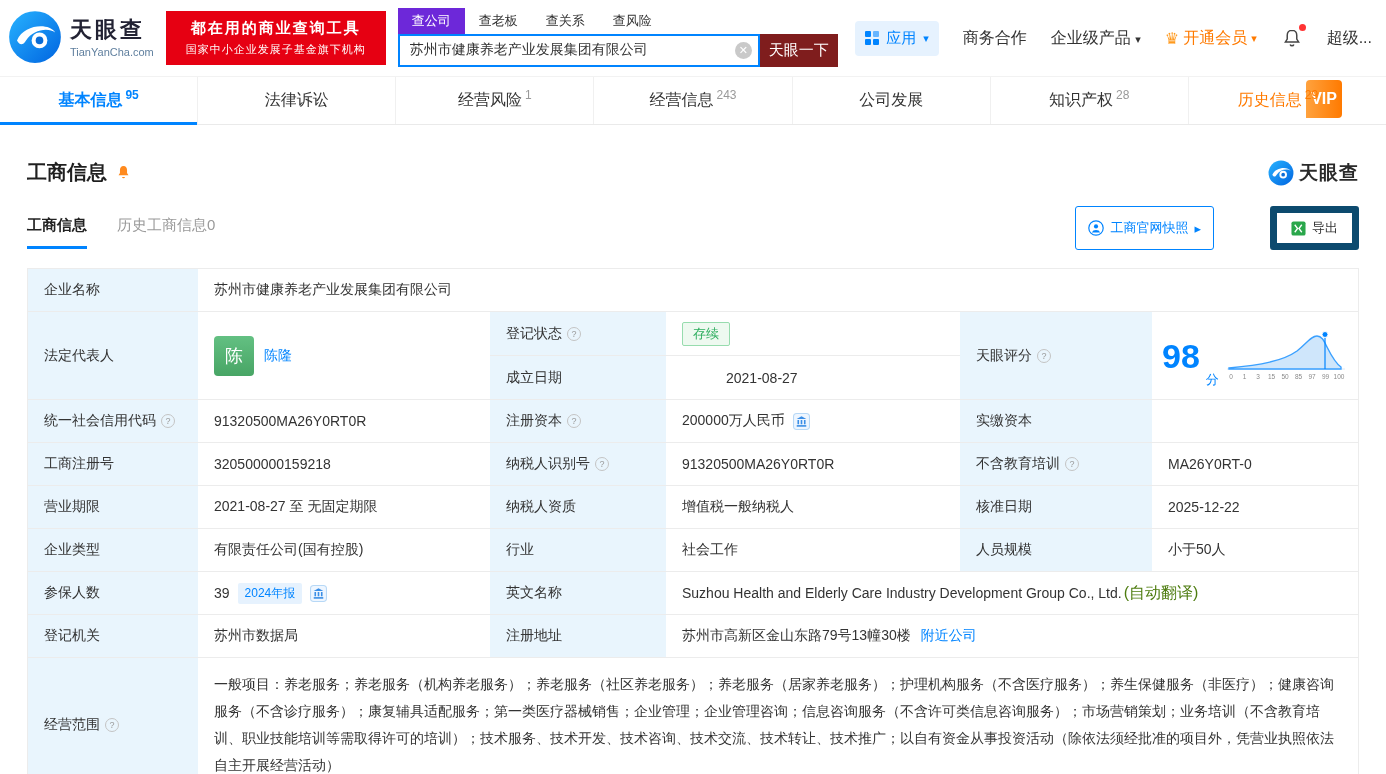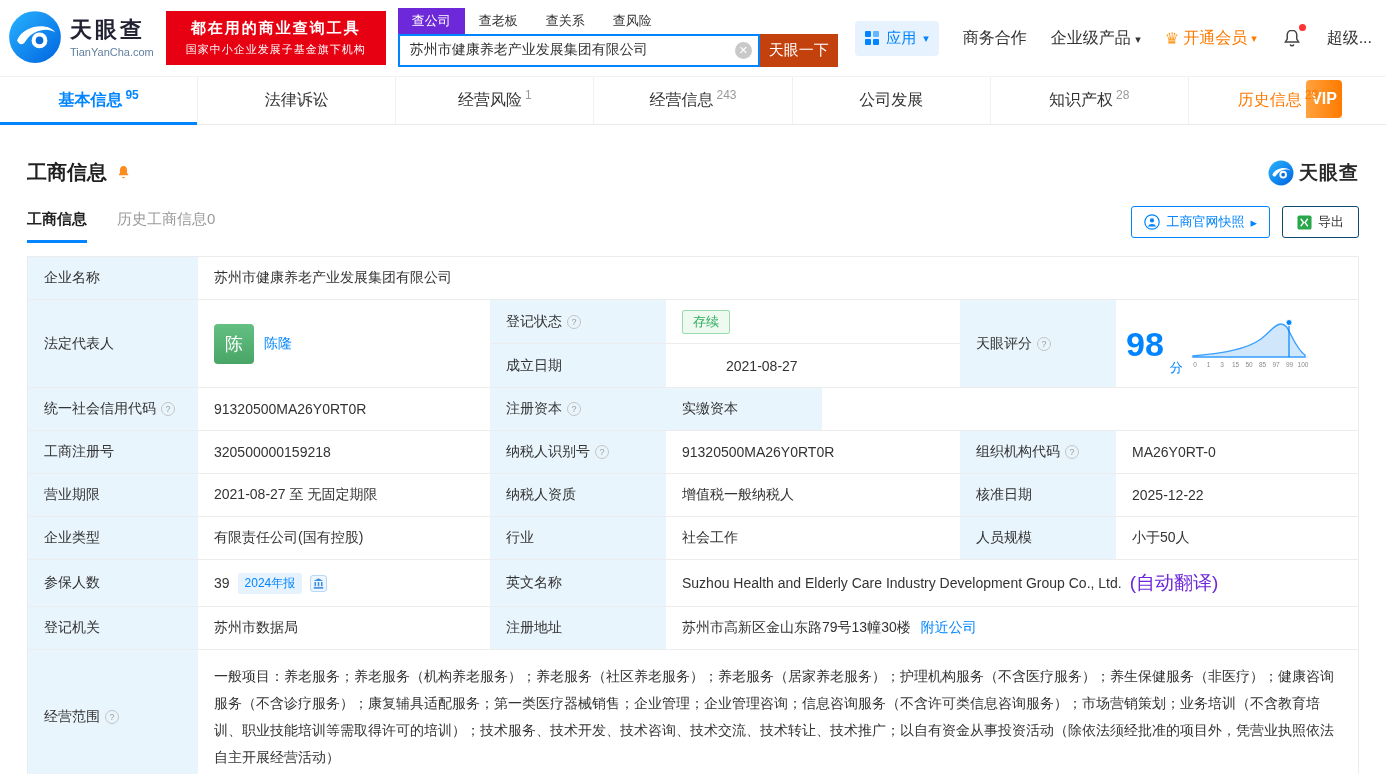"天眼一下" .search-btn { background: #c2410c -> #7f1d1d }
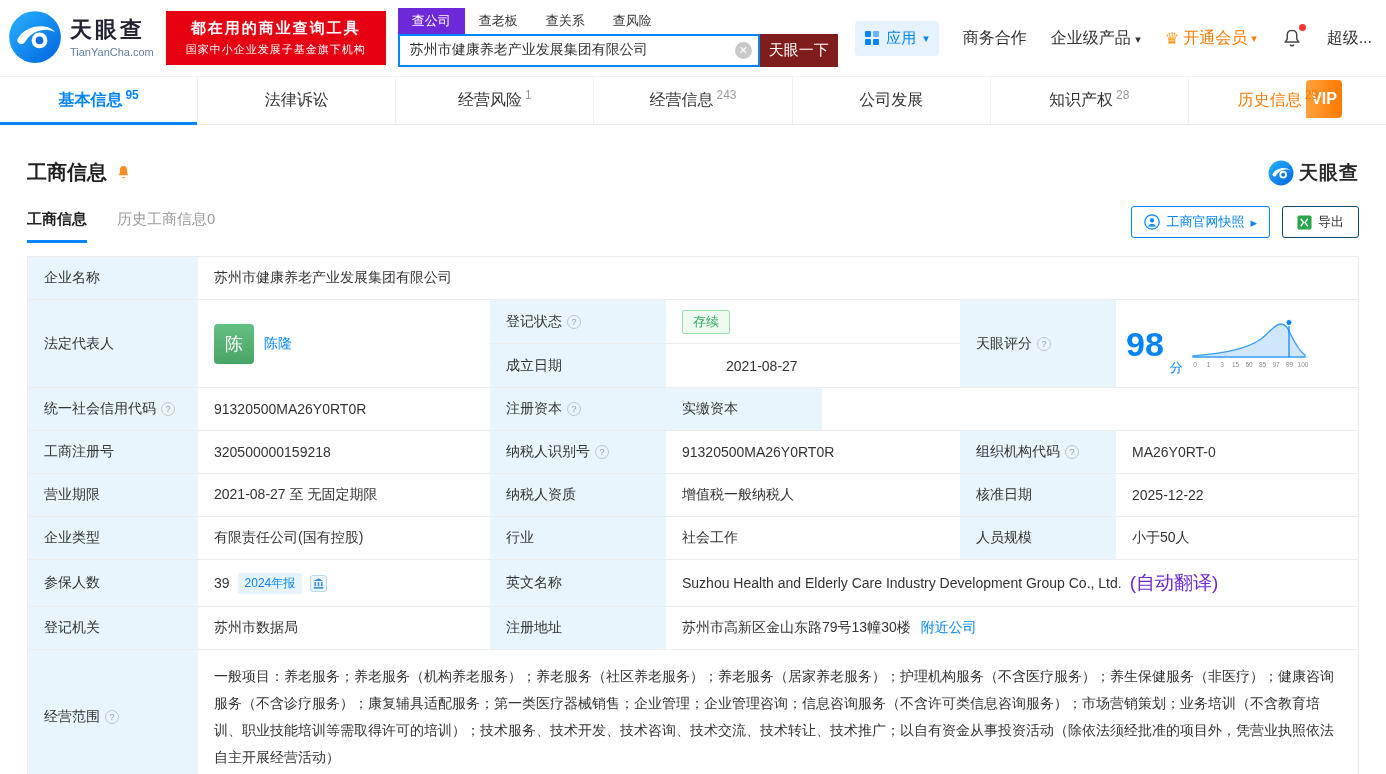"导出" .btn-export { border: 1px solid #0c4a6e -> 7px solid #0c4a6e; margin-left: none -> 44px }
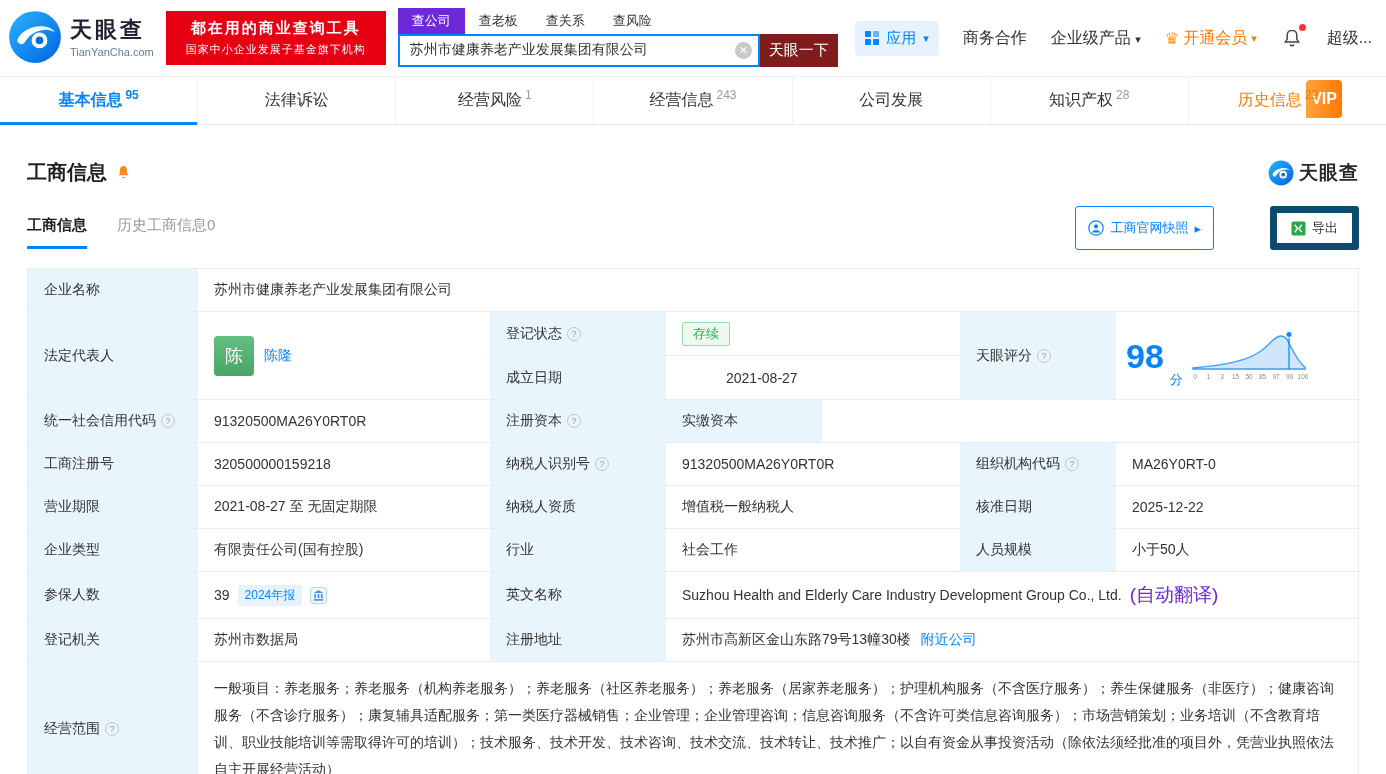"天眼评分" .c5 { width: 156px -> 192px }
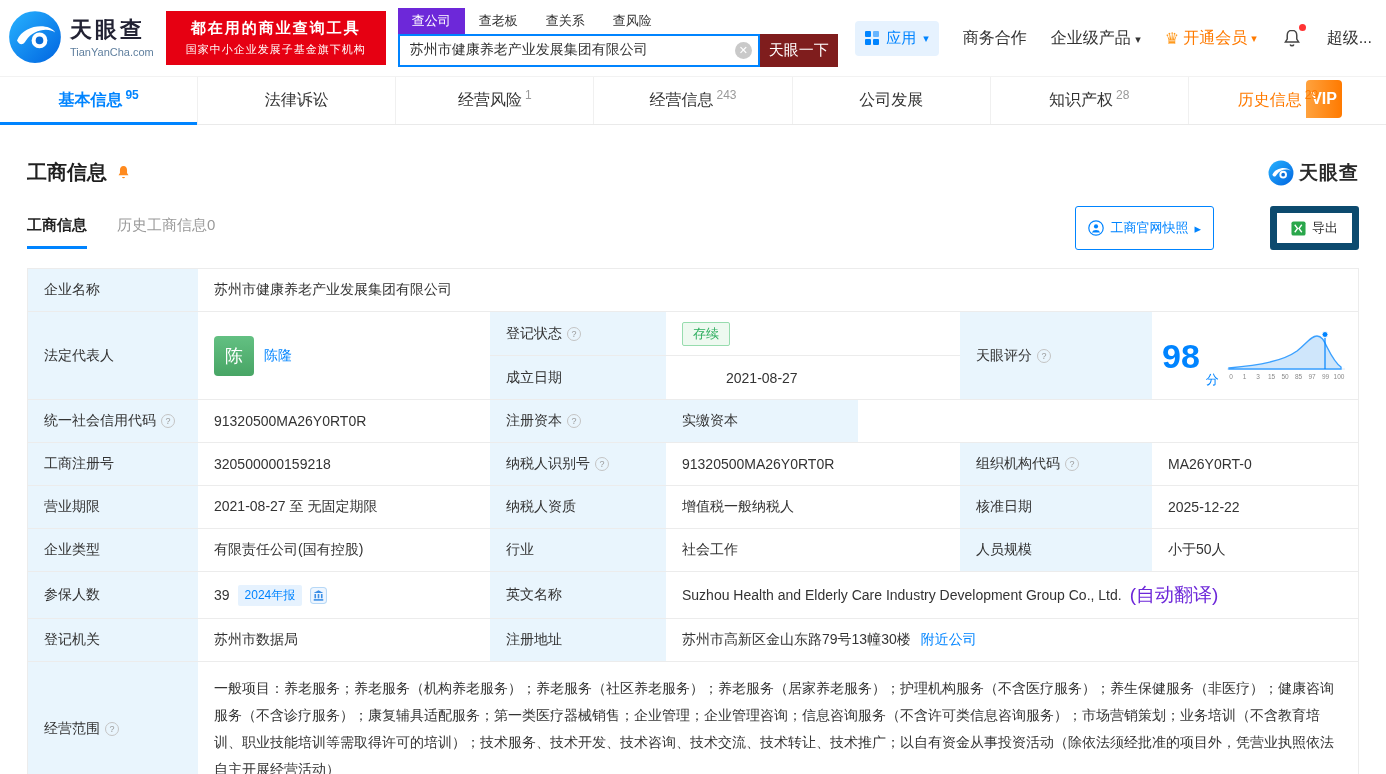"200000万人民币" div.cell { html: none -> <div> <span>200000万人民币</span> <span> <svg> <rect></rect> <path></path> <rect></rect> <rect></rect> <rect></rect> <rect></rect> </svg> </span> </div> }
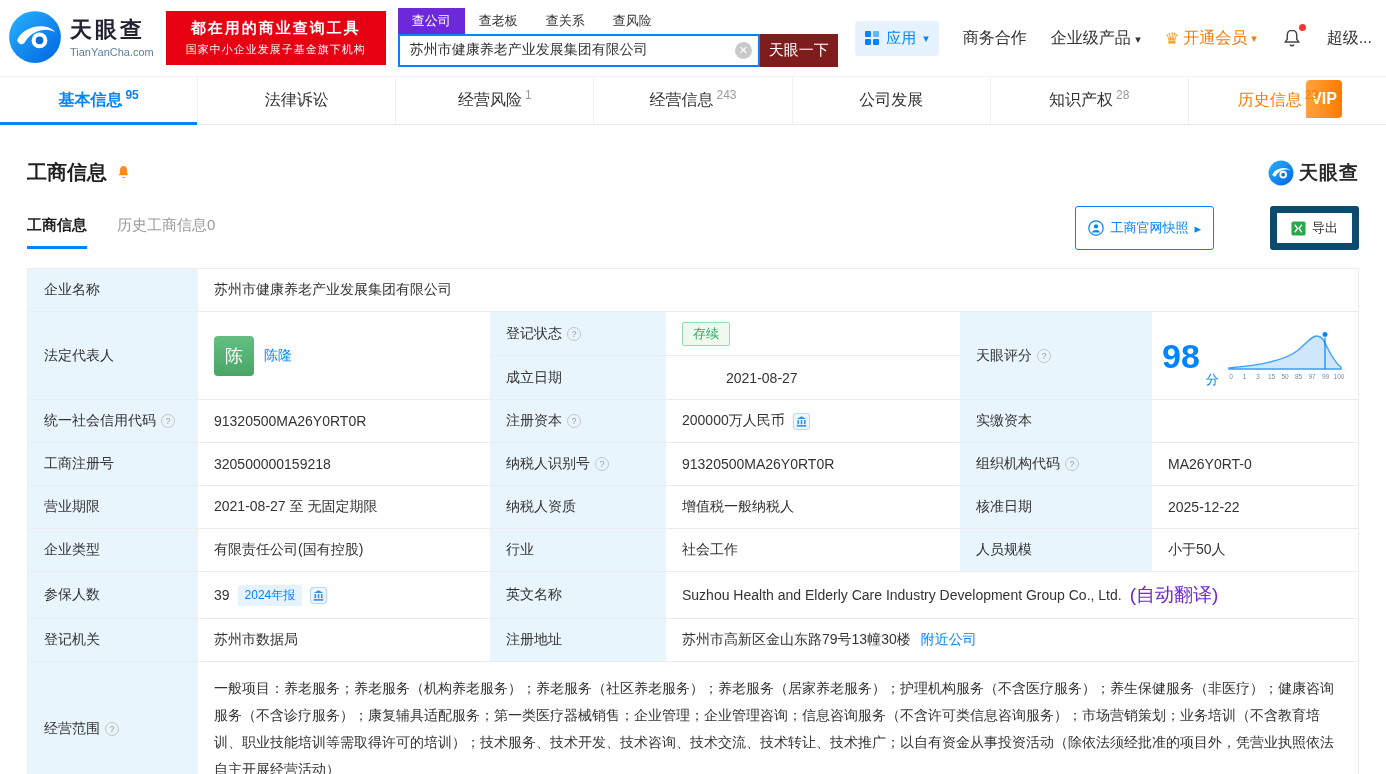"组织机构代码" span { text: 组织机构代码 -> 不含教育培训 }
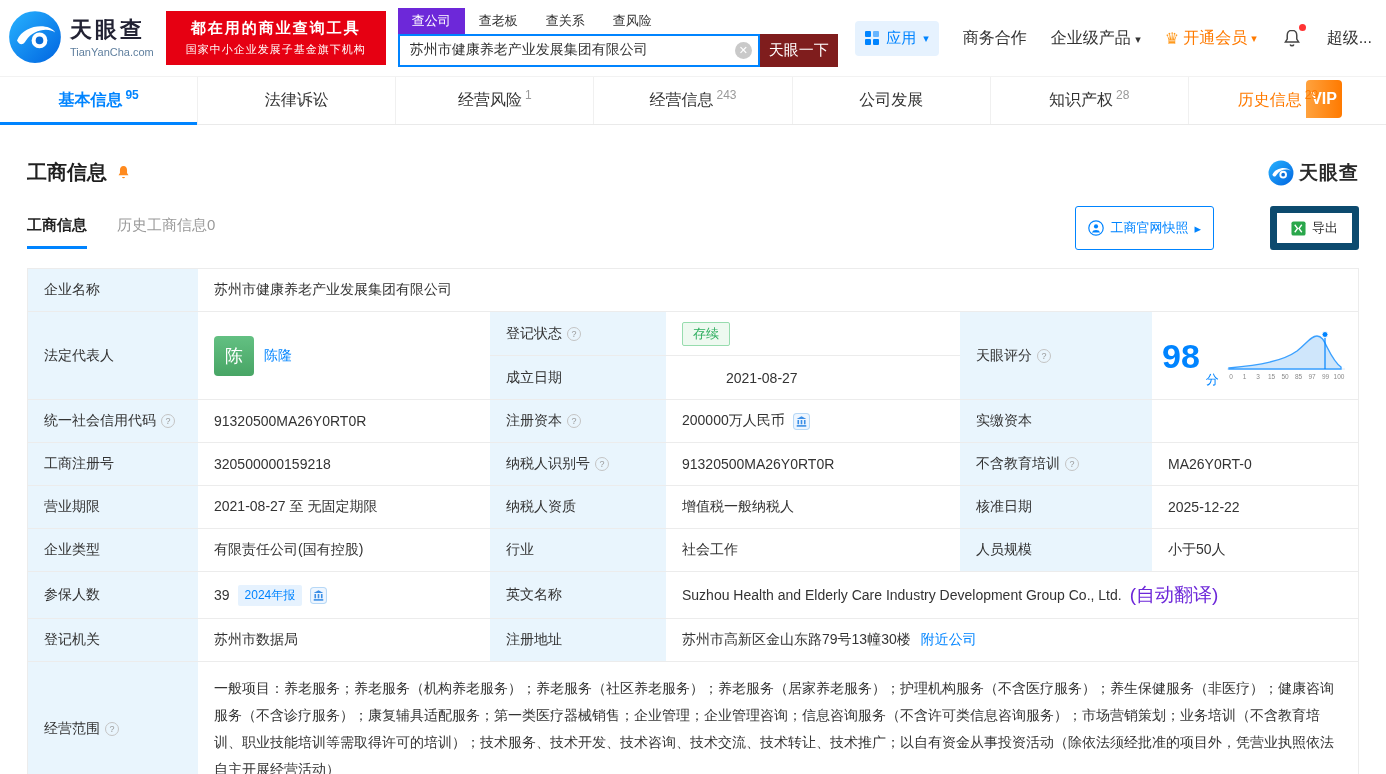"(自动翻译)" .gray-note { color: #6d28d9 -> #4d7c0f; font-size: 19px -> 16px; margin-left: 8px -> 2px }
